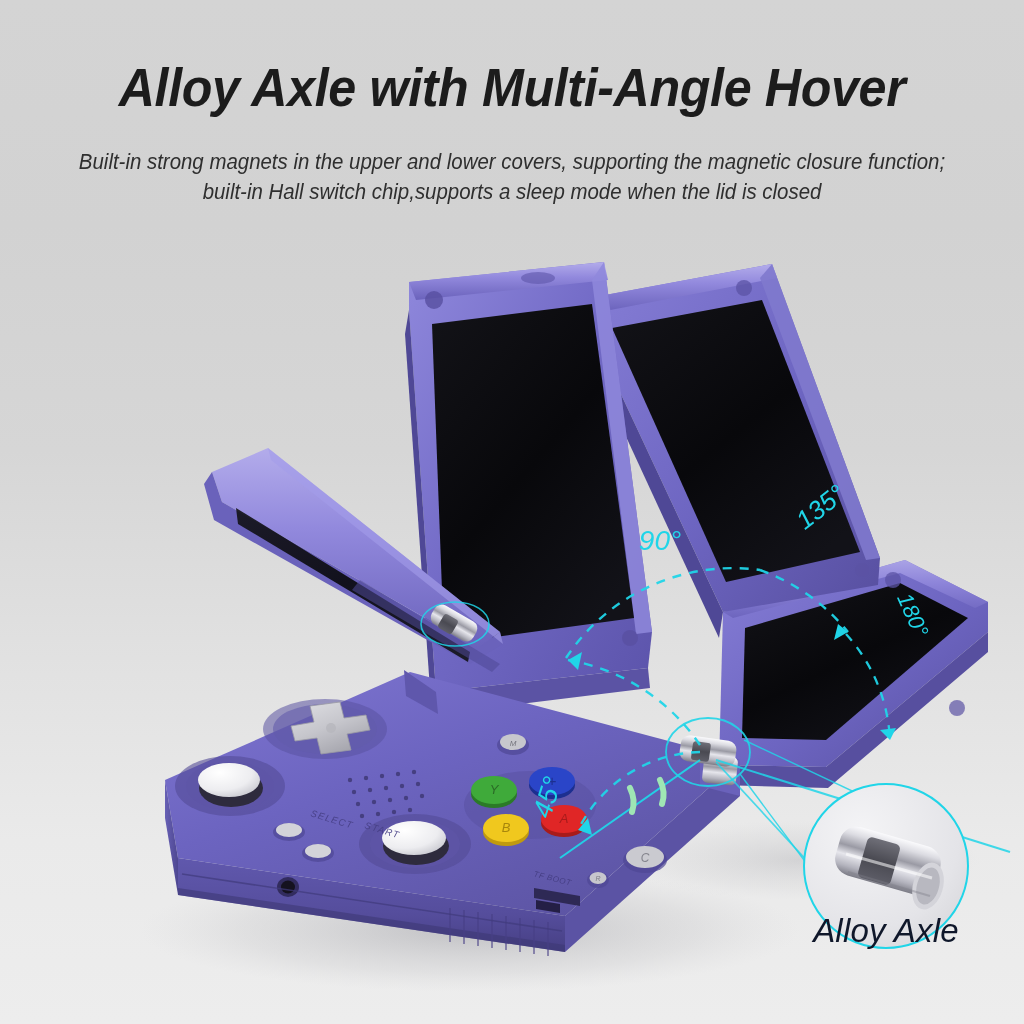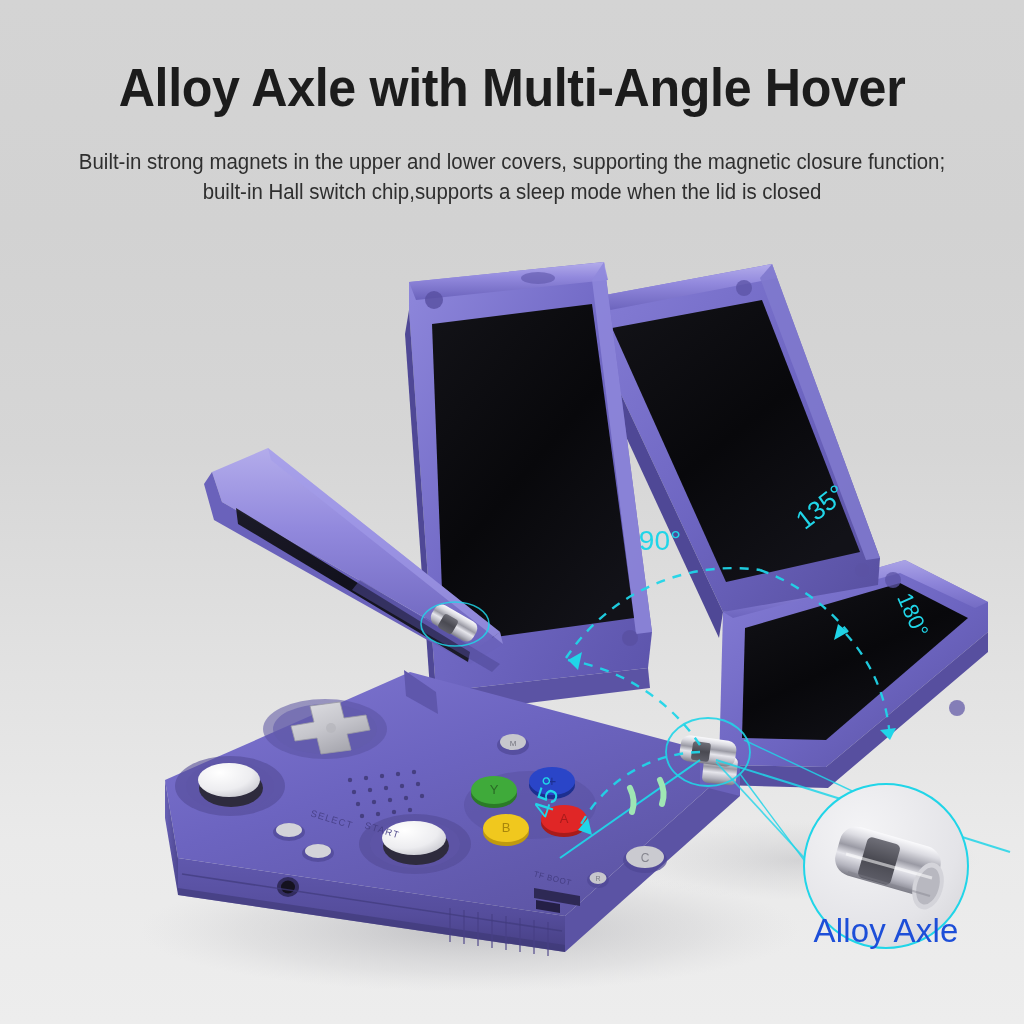"Alloy Axle with Multi-Angle Hover" .stage { font-style: none -> italic }
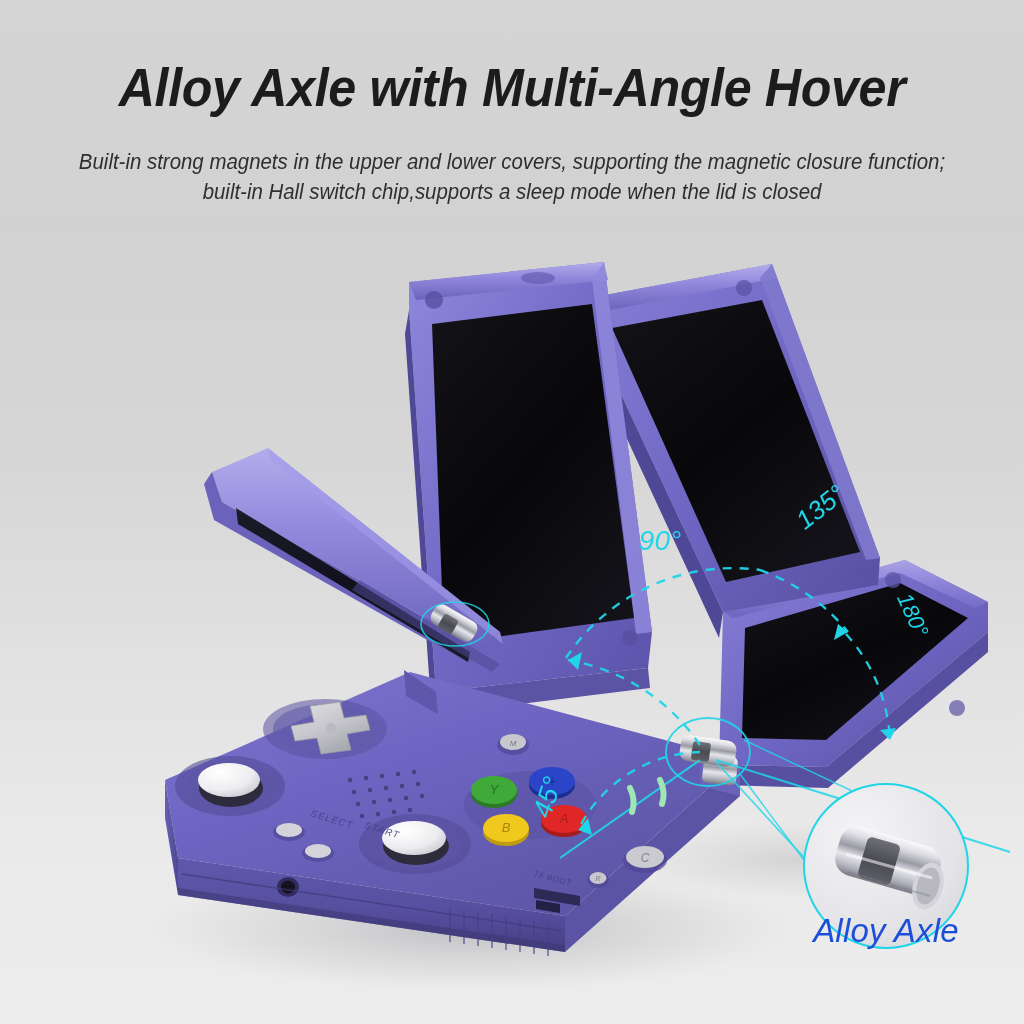"Alloy Axle" .callout-label { color: #1d4ed8 -> #0f172a }
